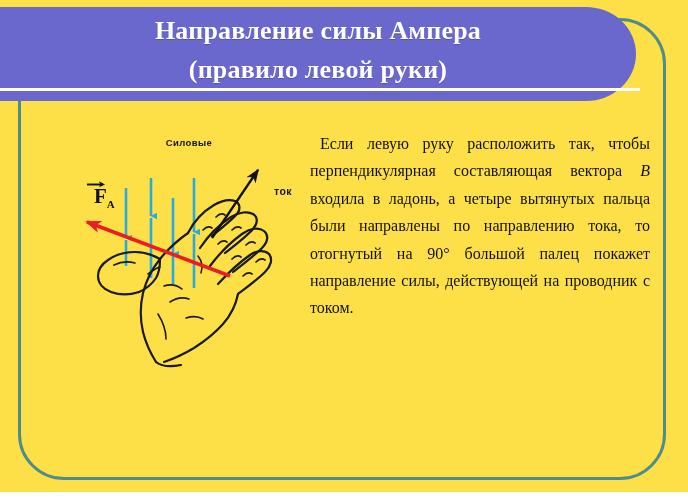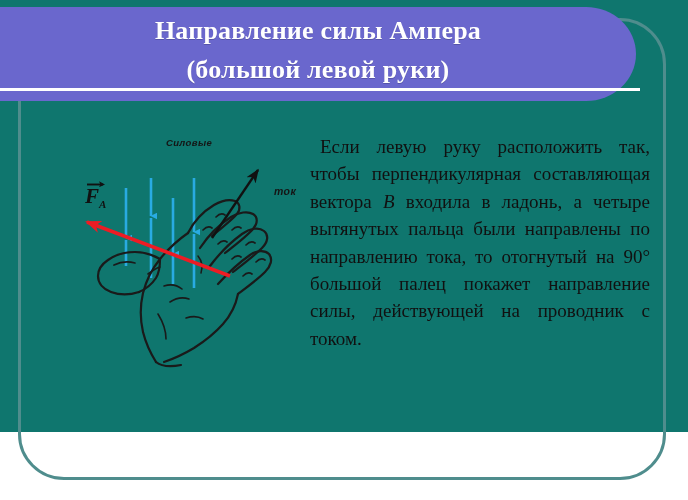"Направление силы Ампера" .slide { background: #0f766e -> #fde047; height: 432px -> 492px }
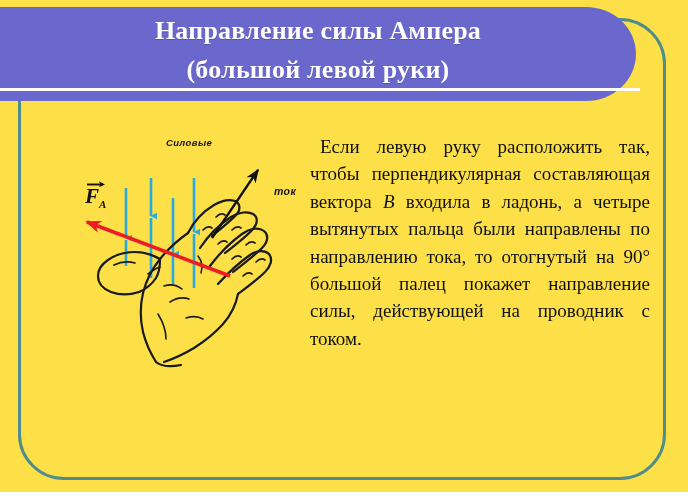"(большой левой руки)" div.title-line2 { text: большой -> правило }
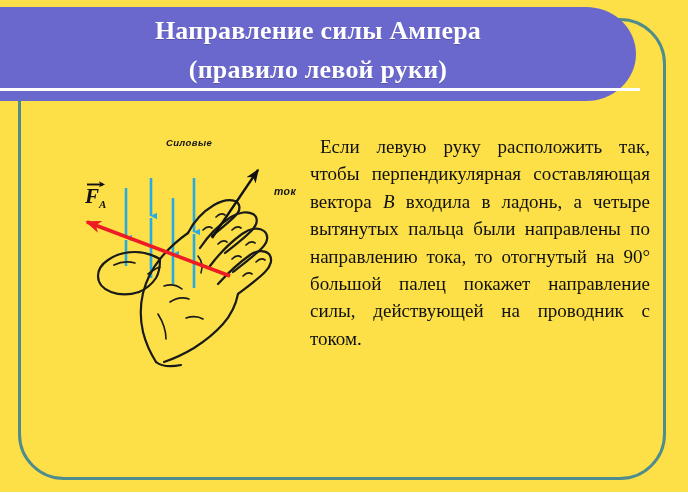"Силовые" .dg-label { font-style: italic -> none }
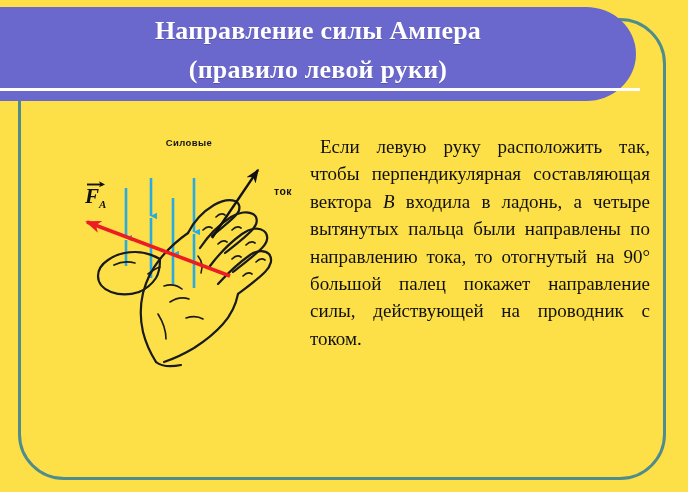"Если левую руку расположить так," .body-text { font-size: 19px -> 16px }
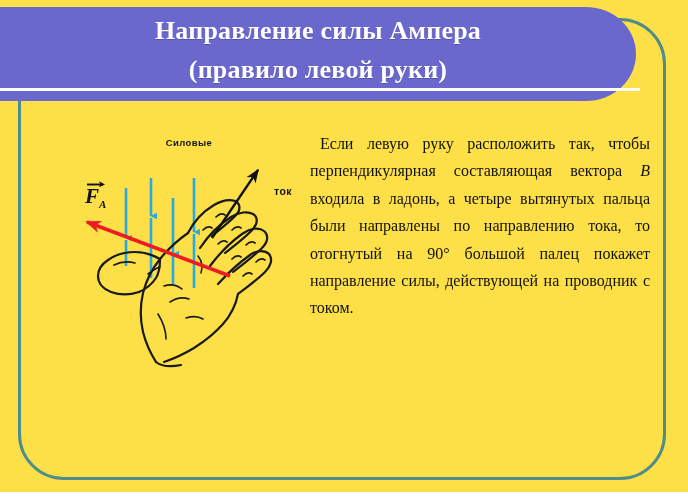"FA" .lbl-force { font-style: italic -> none; left: 45px -> 54px }
